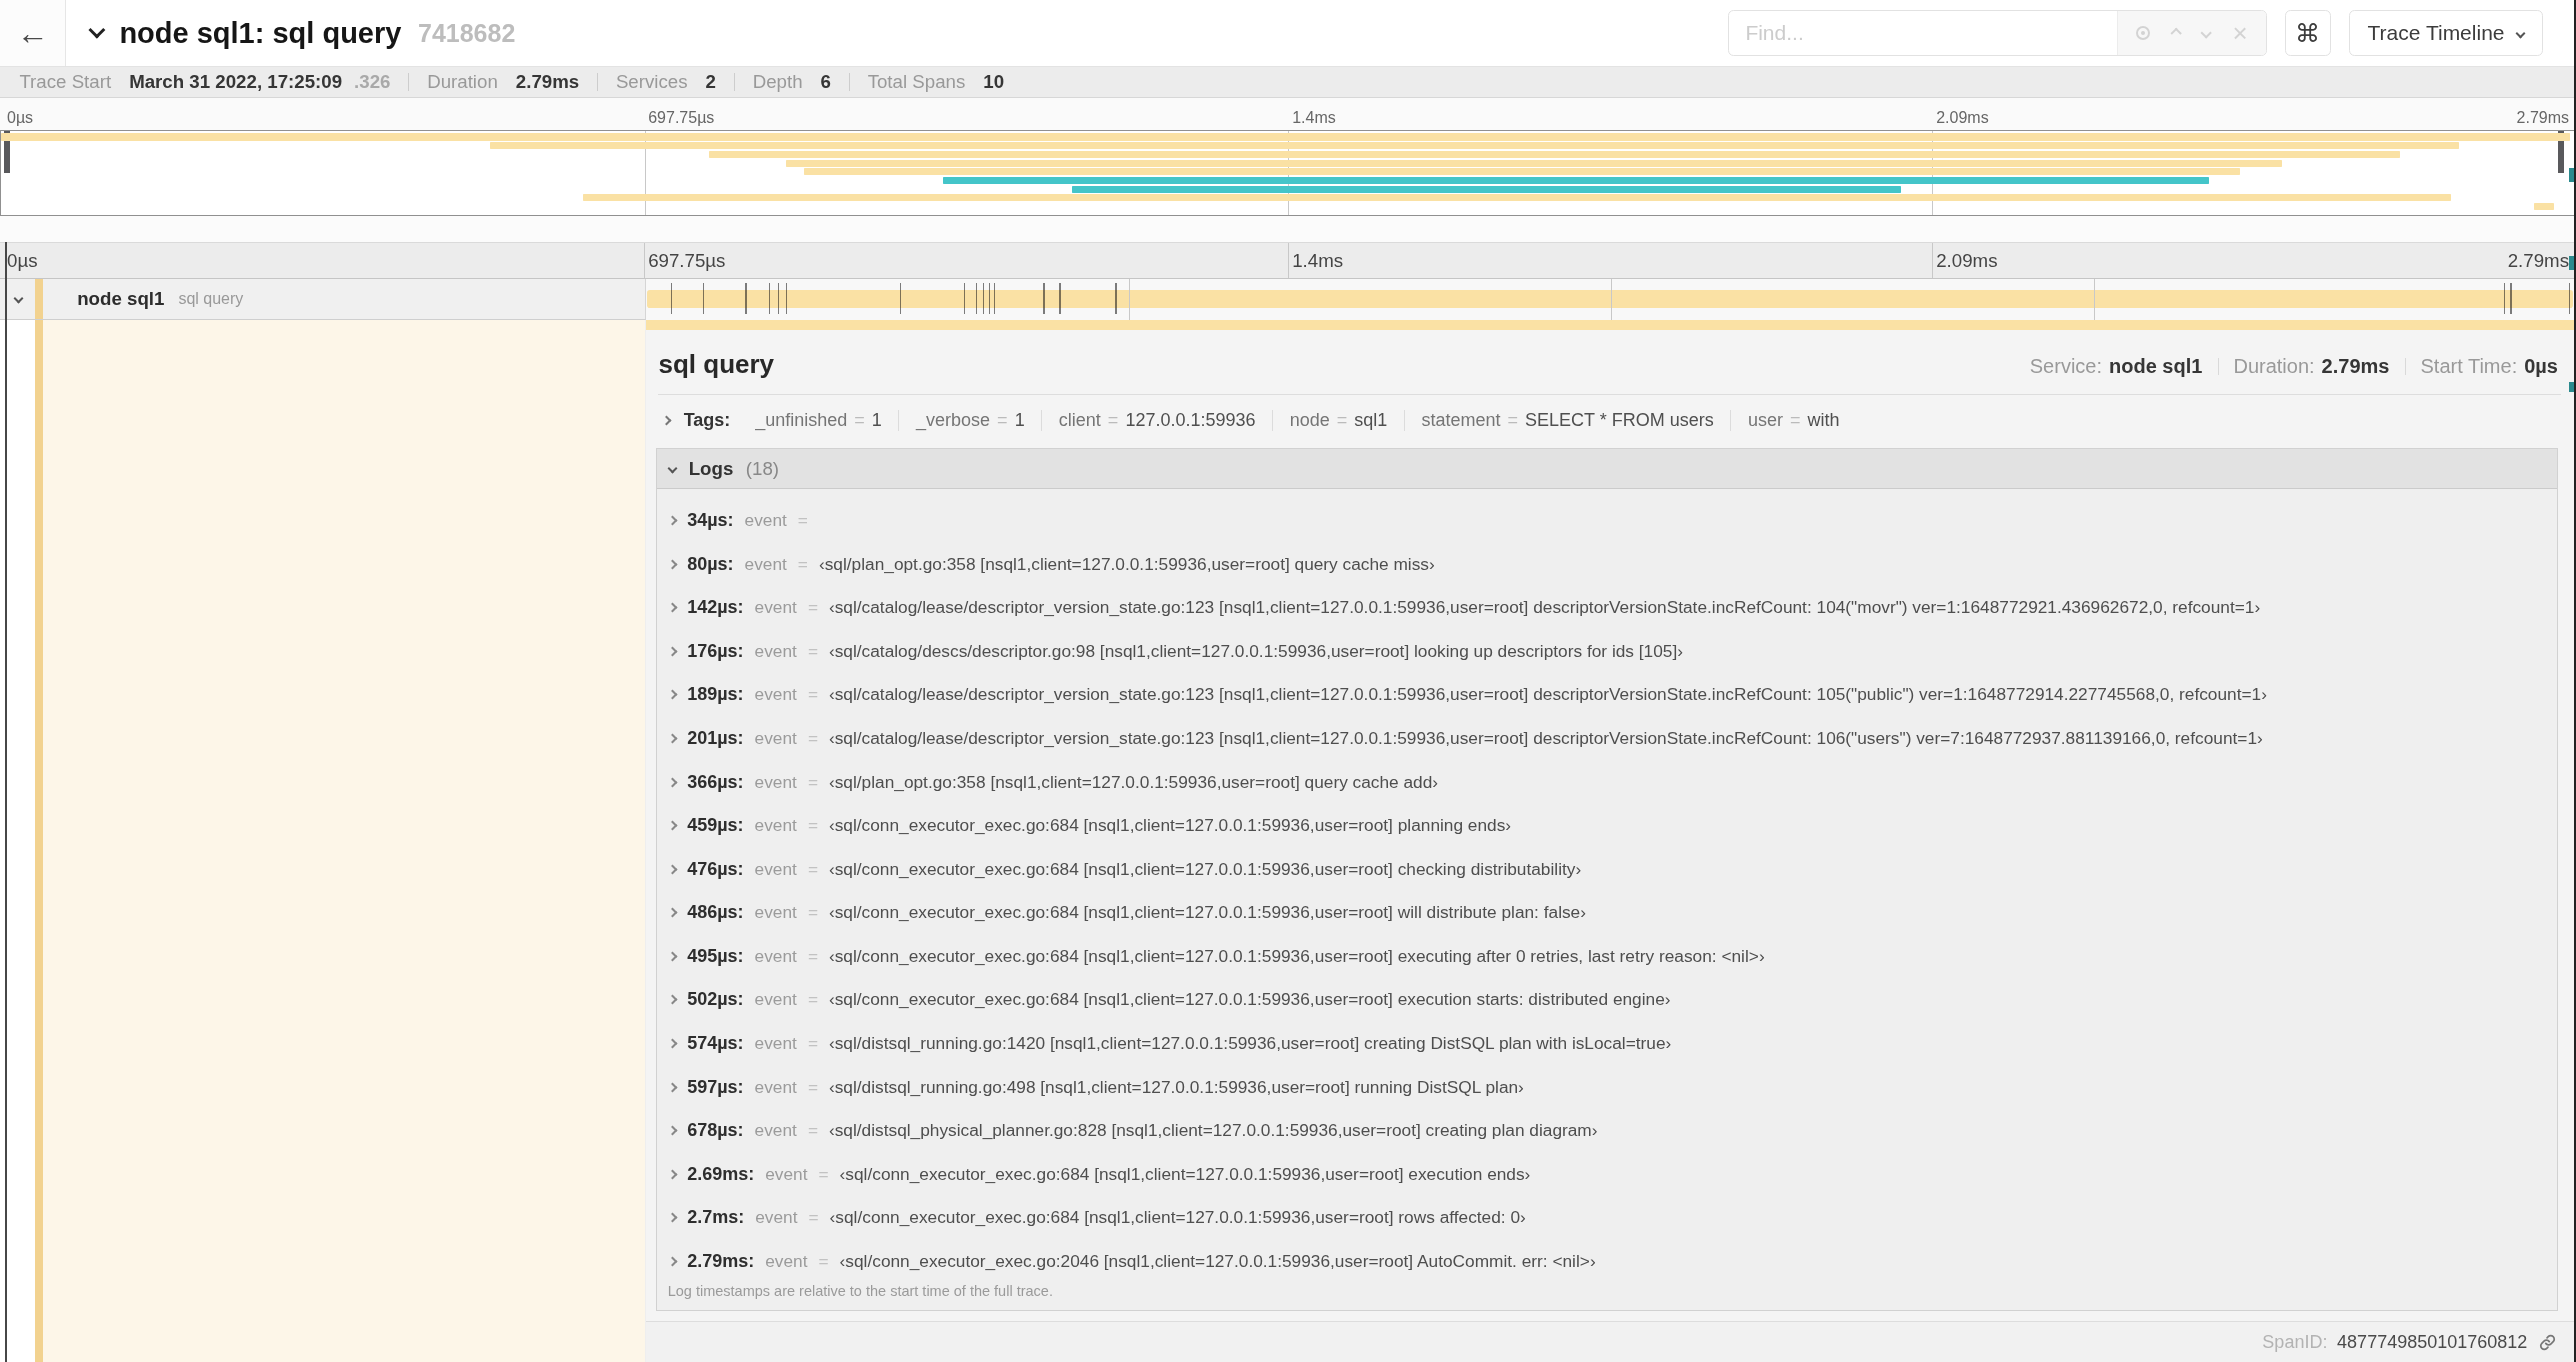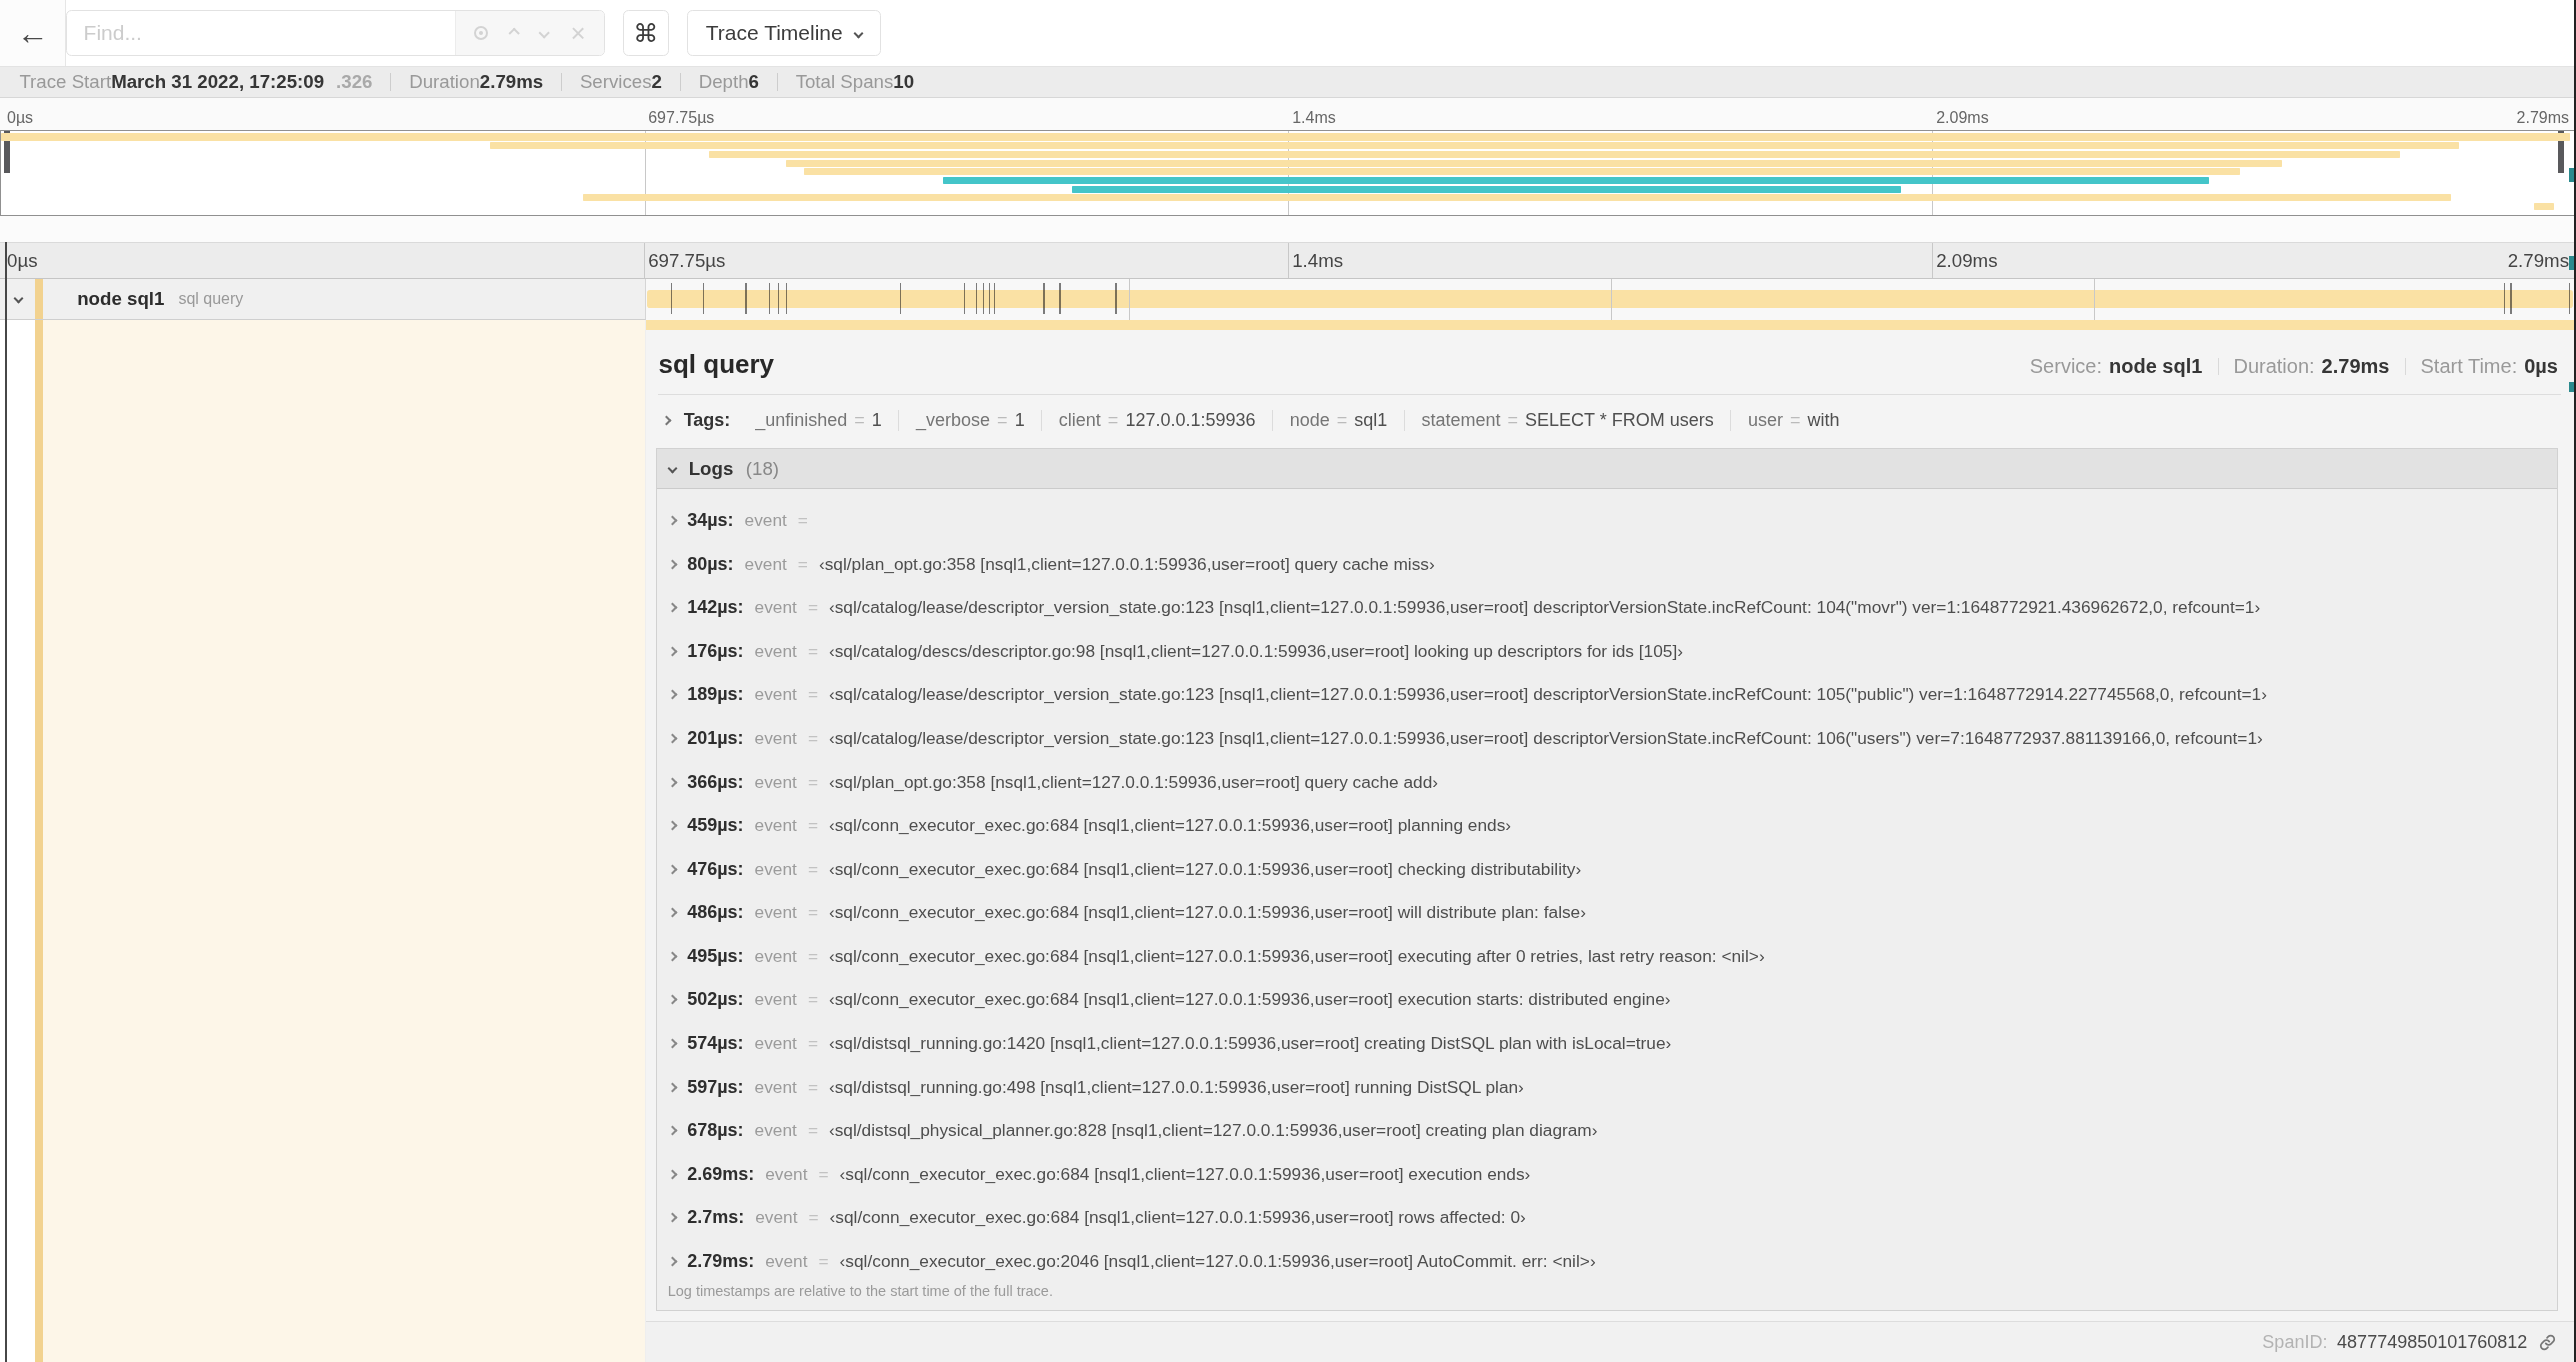"node sql1: sql query" div.titlewrap { html: none -> <div> <span></span> <span>node sql1: sql query</span> <span>7418682</span> </div> }
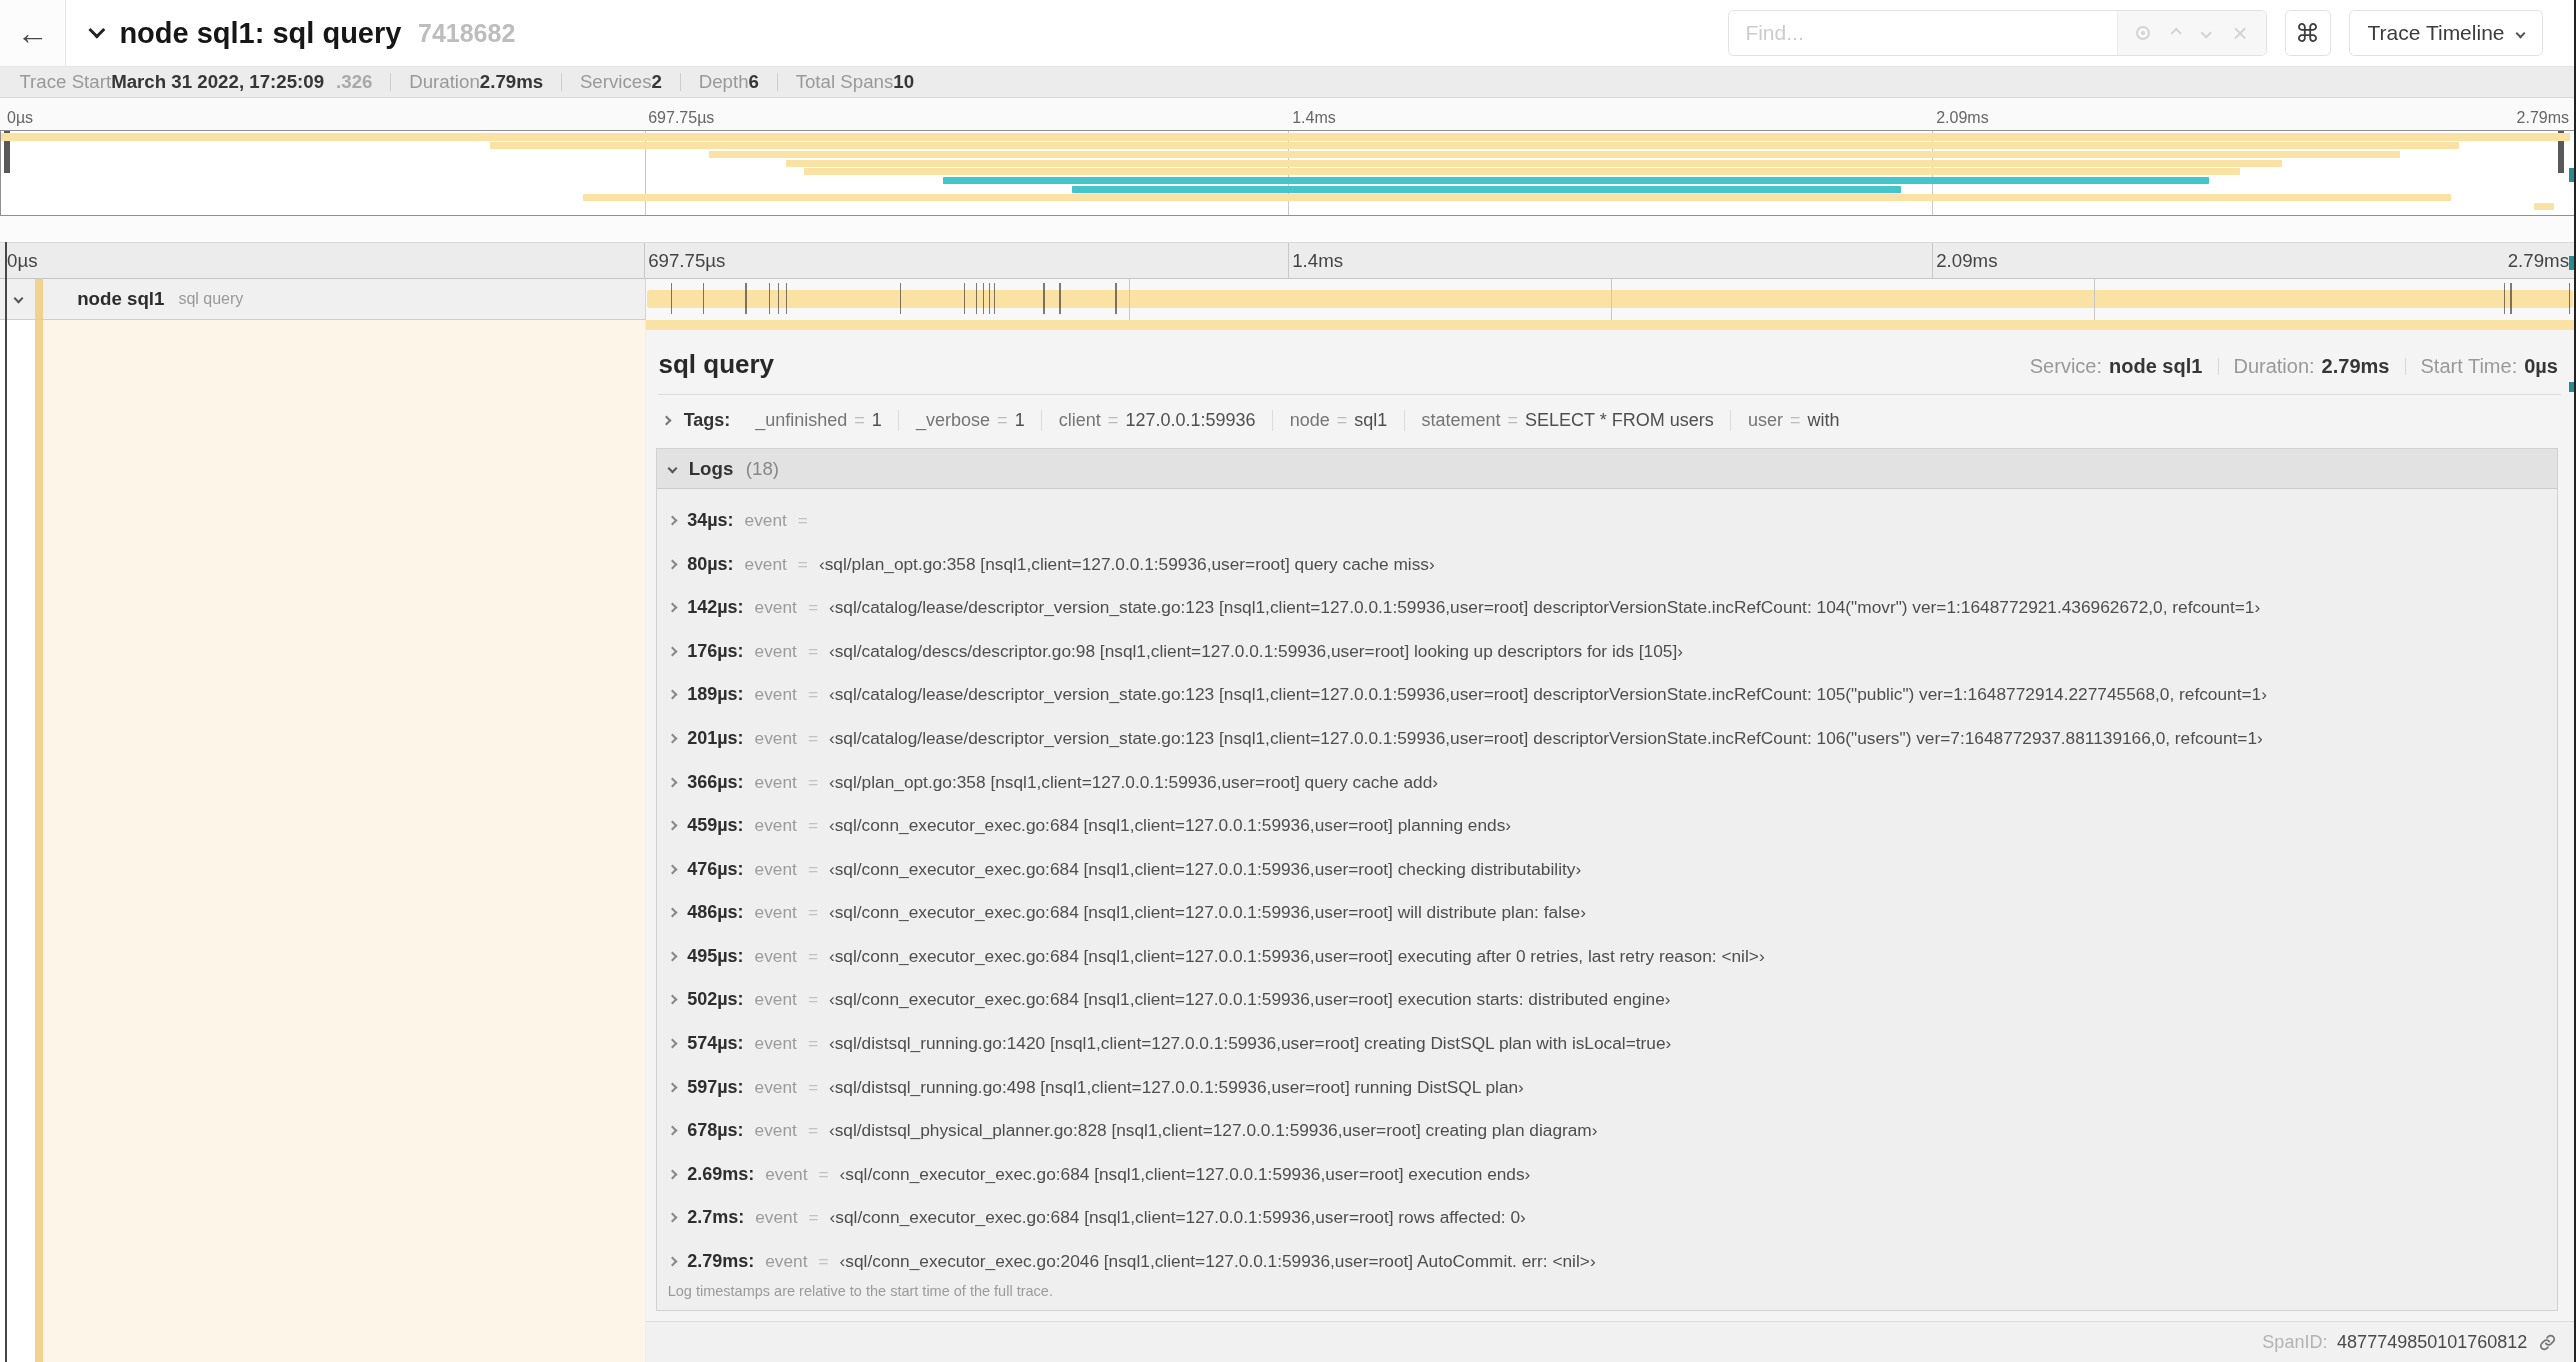"Trace Start" .stat { gap: 0 -> 18px }
